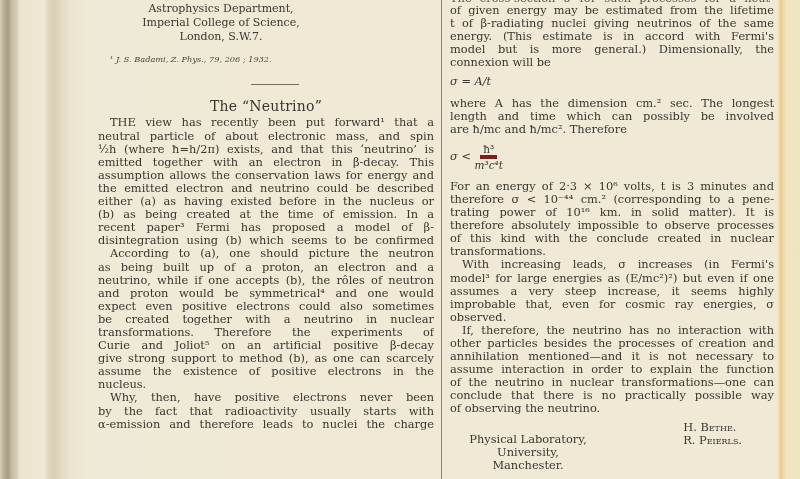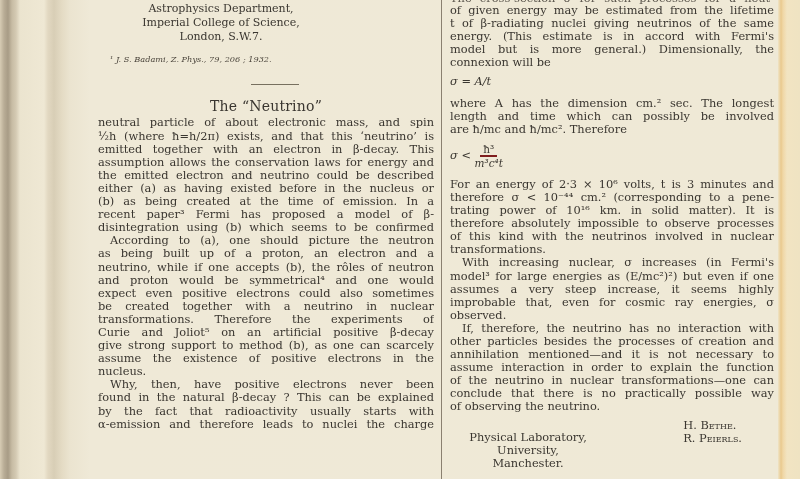"THE view has recently been" span.line { html: none -> <span>THE view has recently been put forward¹ that a</span> }
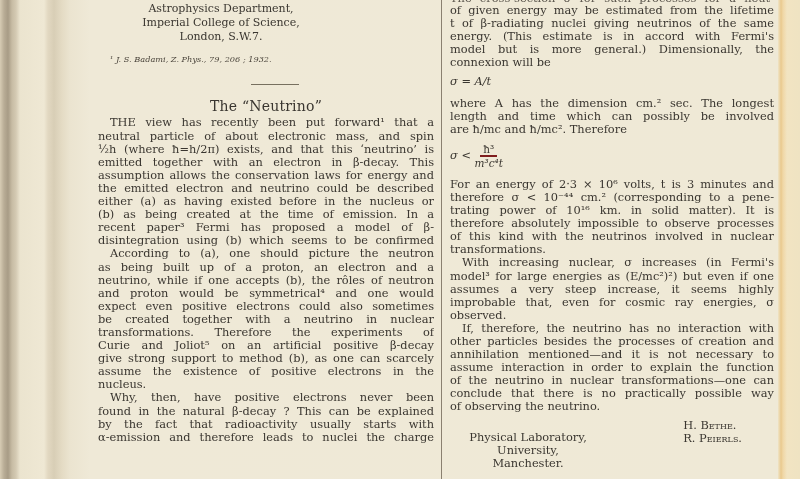"ħ³" .frac .num { border-bottom: 2px solid #7f1d1d -> 4px solid #7f1d1d }
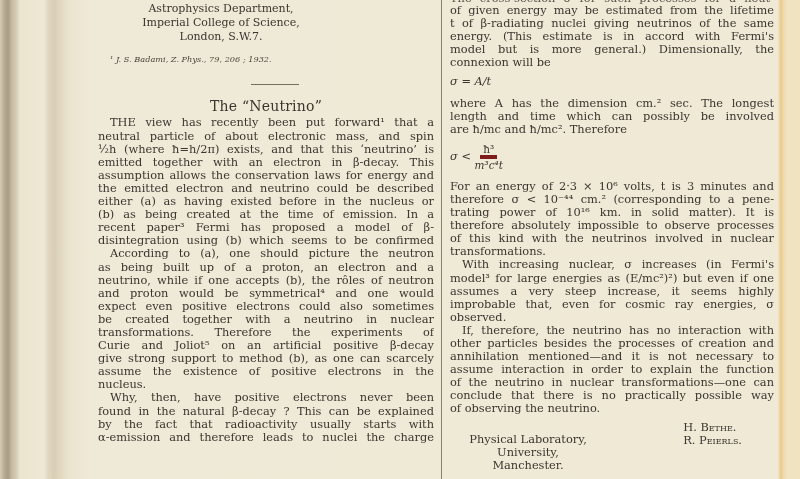"of this kind with the" span.line { text: neutrinos involved -> conclude created }
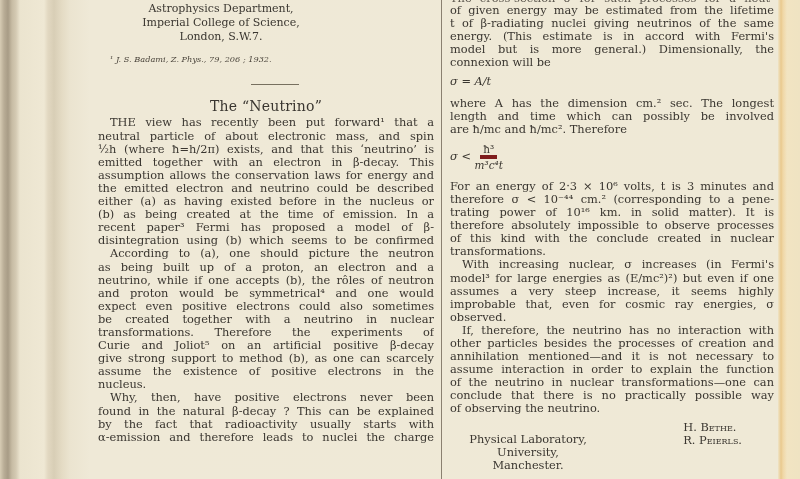"With increasing nuclear, σ increases" span.line { text: nuclear -> leads }
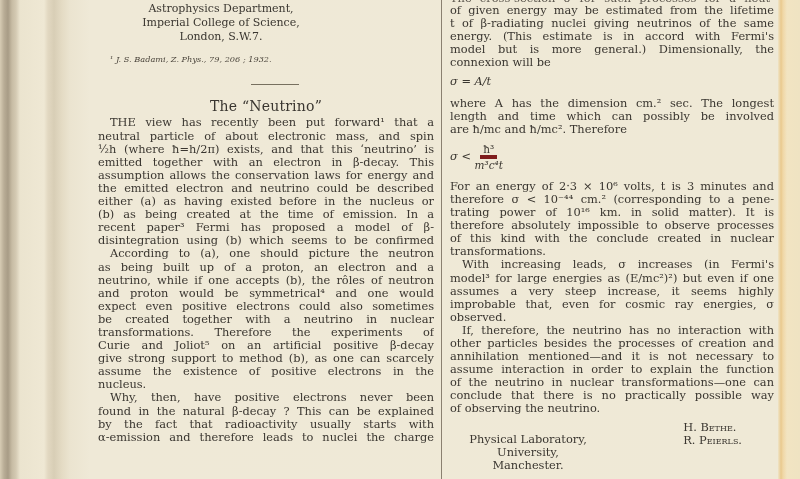"found in the natural β-decay" span.line { html: <span>found in the natural β-decay ? This can be explained</span> -> none }
